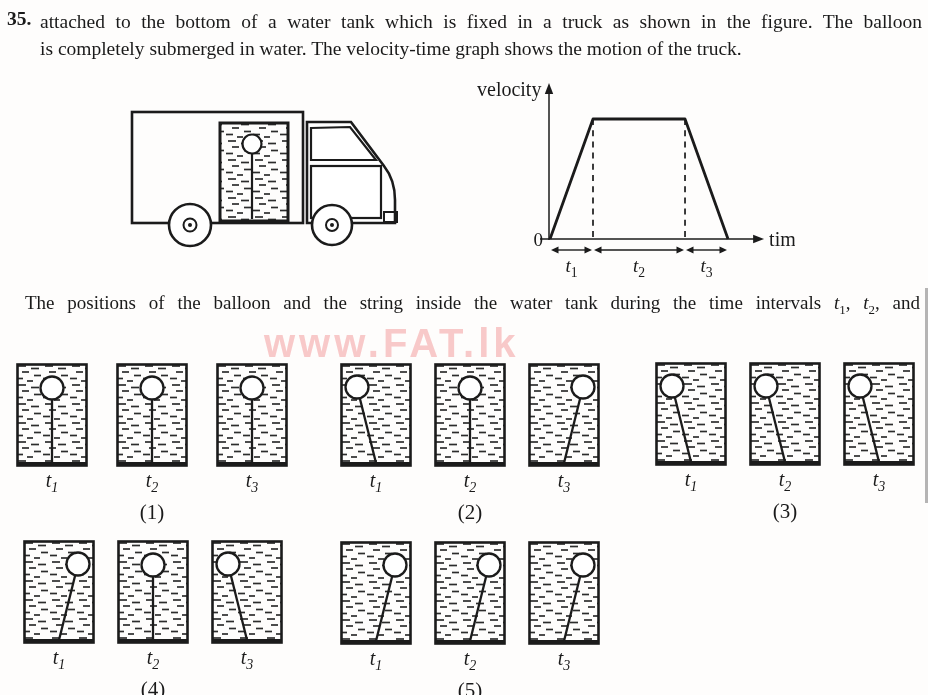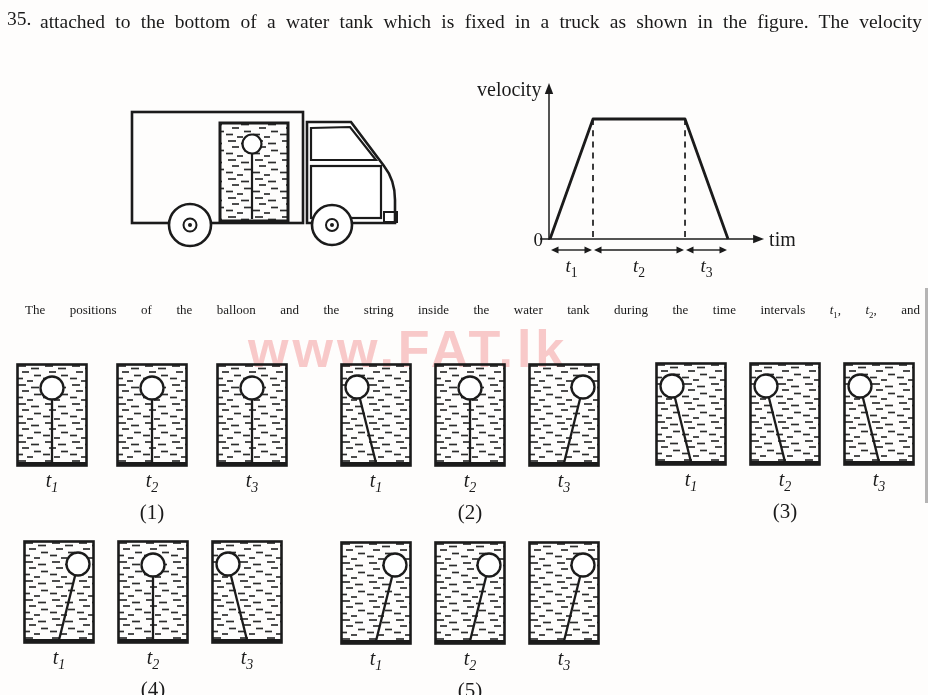"35." .qnum { font-weight: 400 -> 700 }
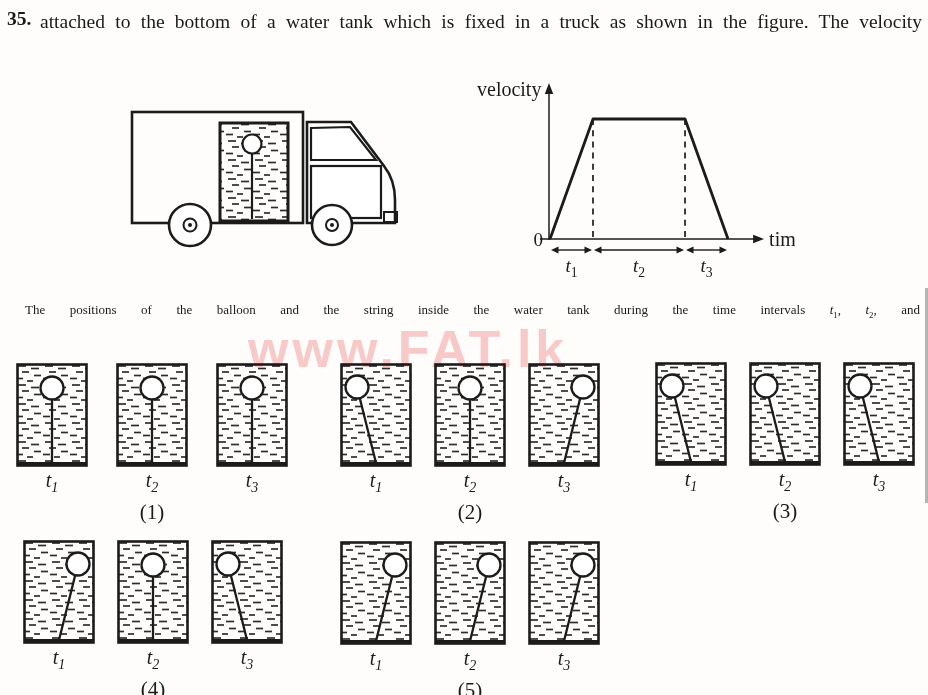"attached to the bottom of" div.qline { text: velocity -> balloon }
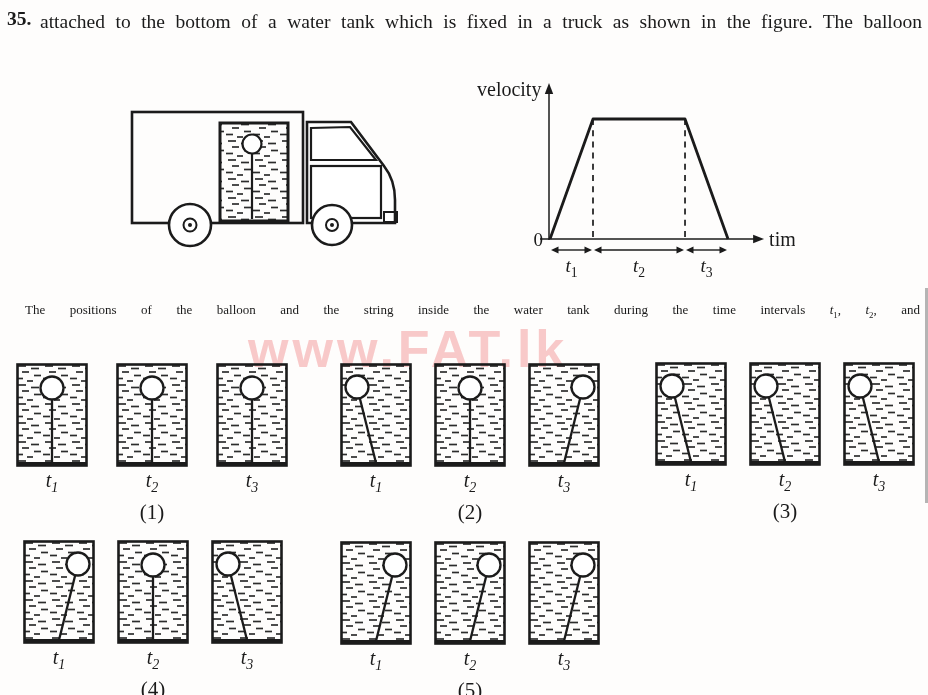"is completely submerged in water." div.qline { html: none -> <div>is completely submerged in water. The velocity-time graph shows the motion of the truck.</div> }
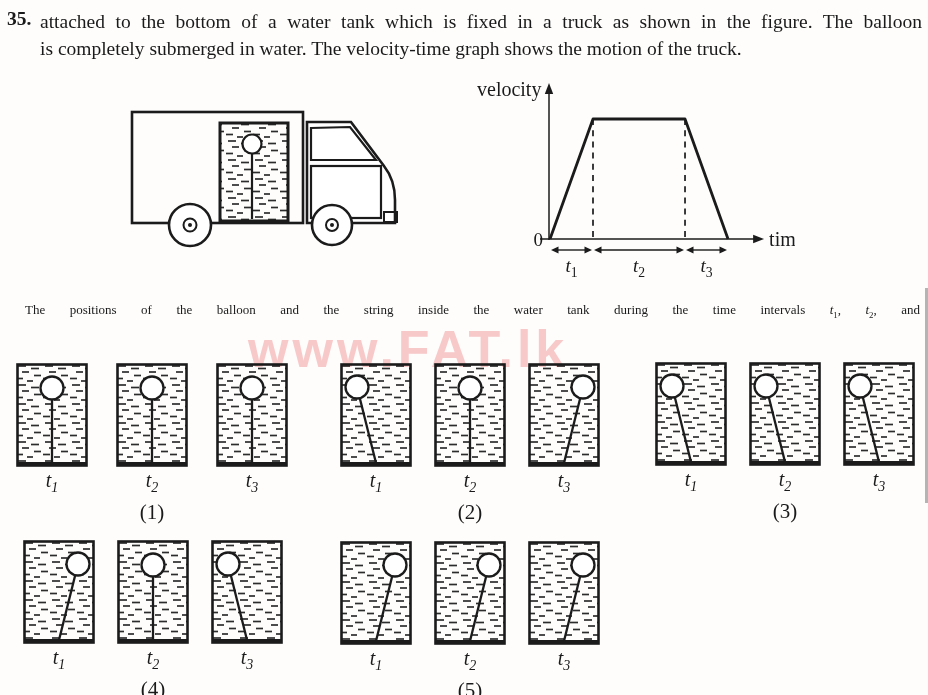"The positions of the balloon" .fline { font-size: 13px -> 19px; line-height: 36px -> 21px }
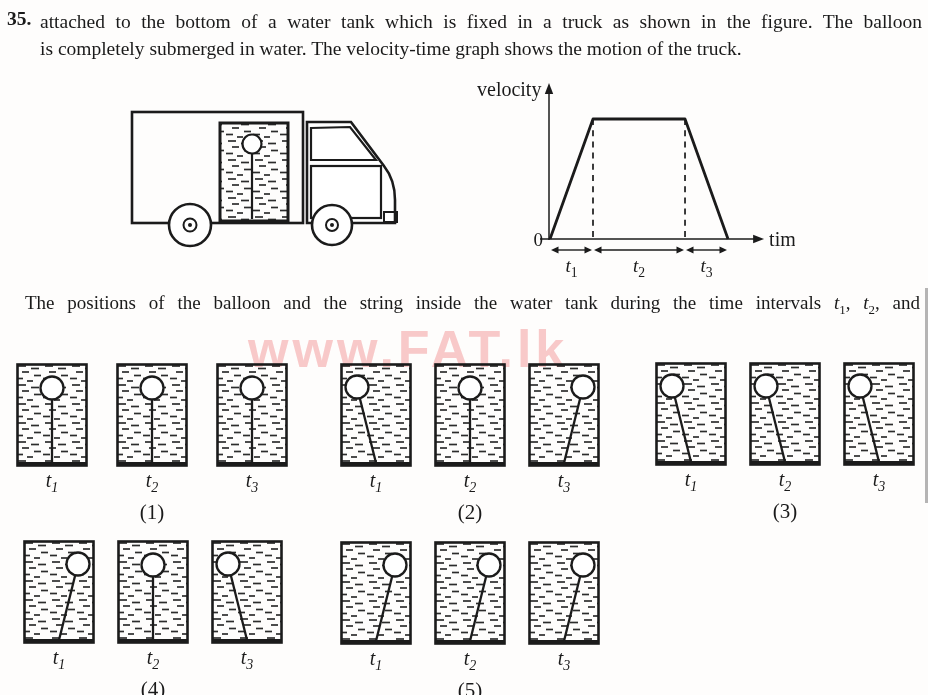"www.FAT.lk" #watermark { font-size: 52px -> 40px; left: 248px -> 264px }
